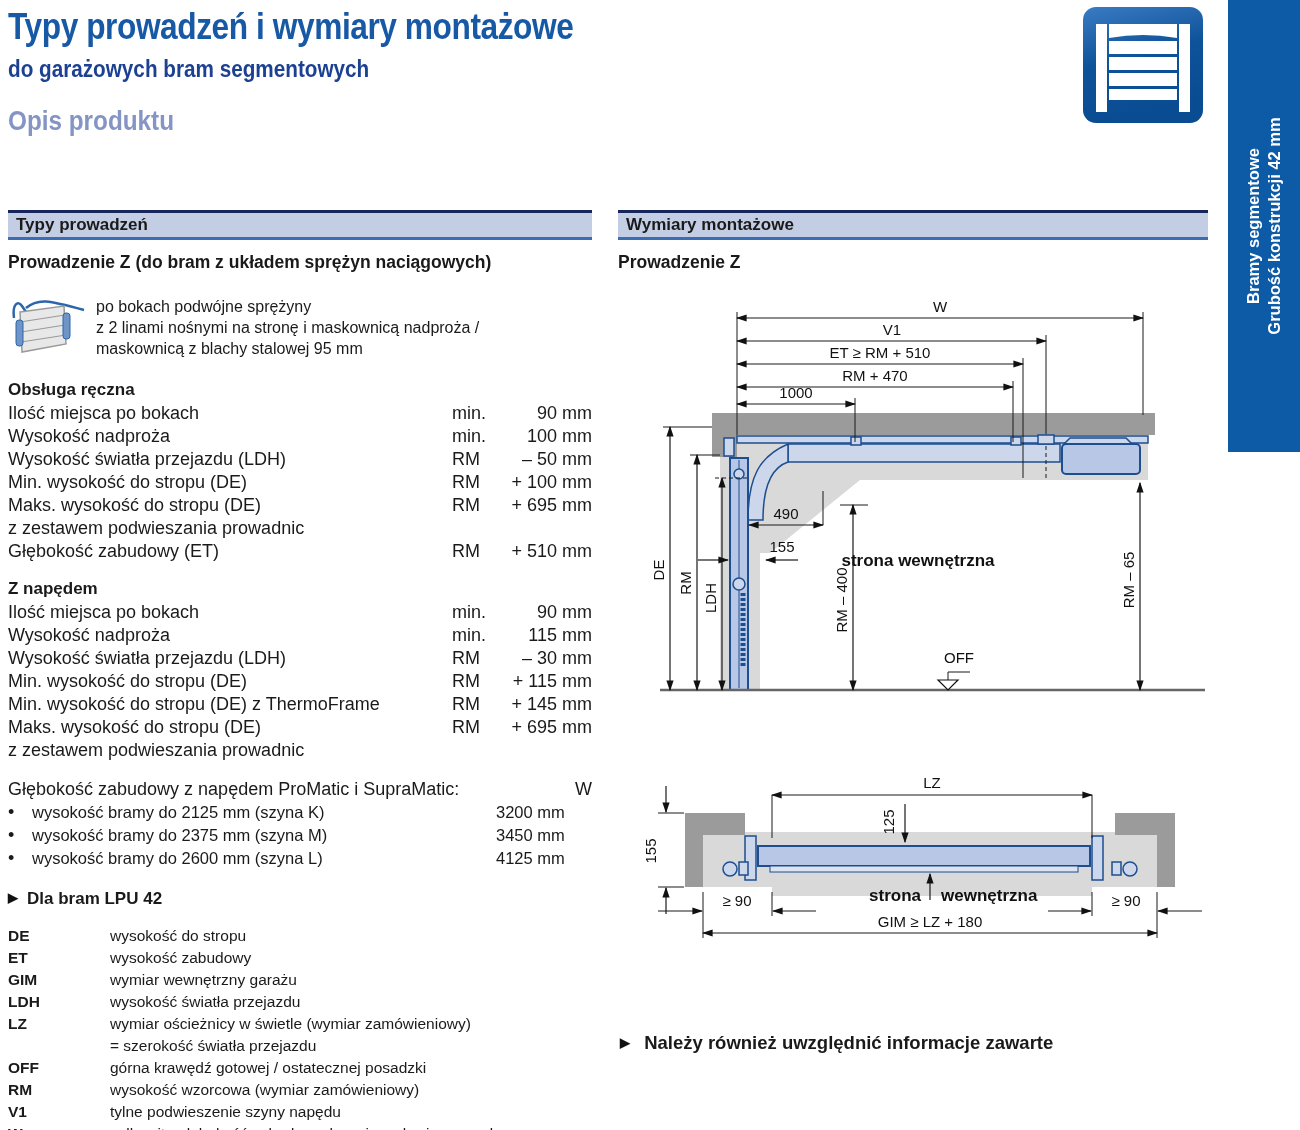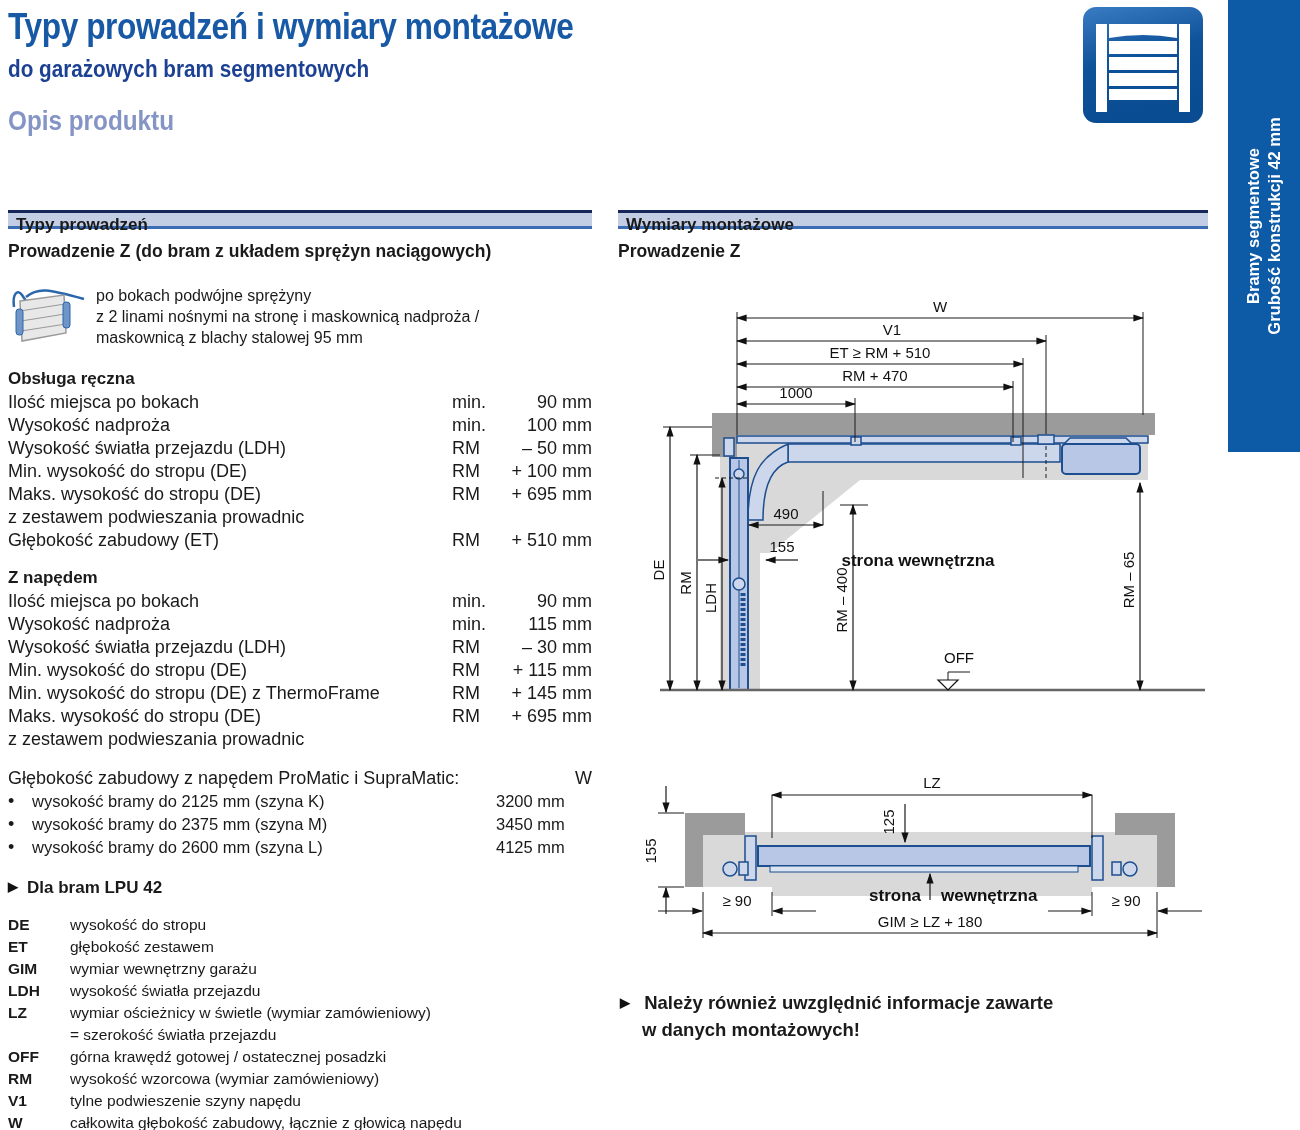"Typy prowadzeń" .secbar { height: 19px -> 30px }
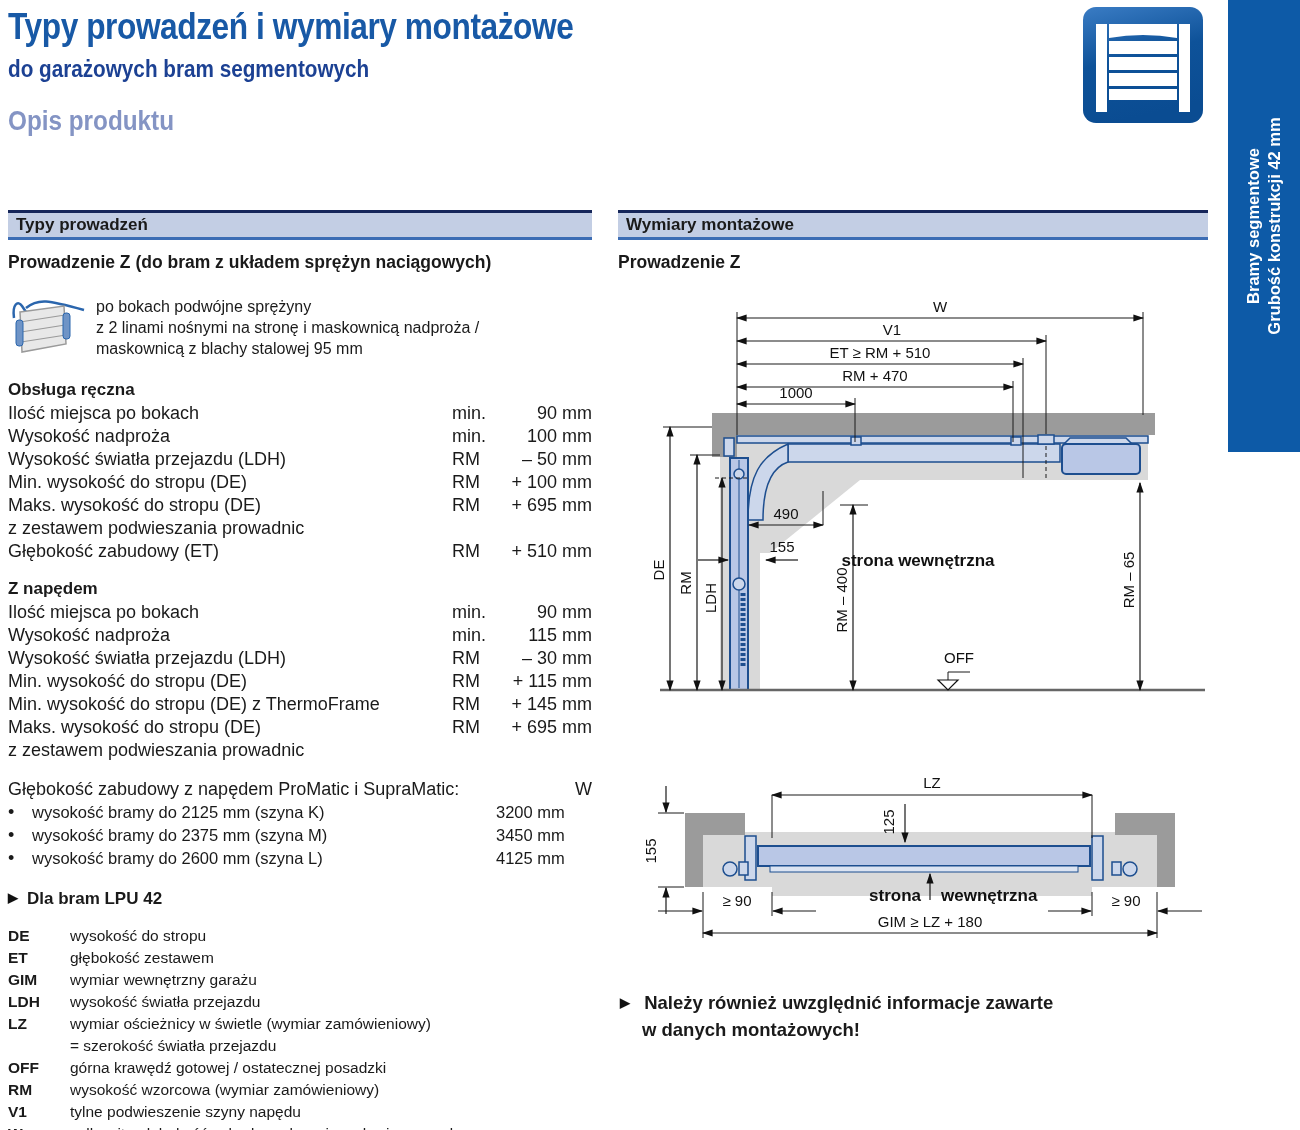"wysokość do stropu" .ldesc { margin-left: none -> 40px }
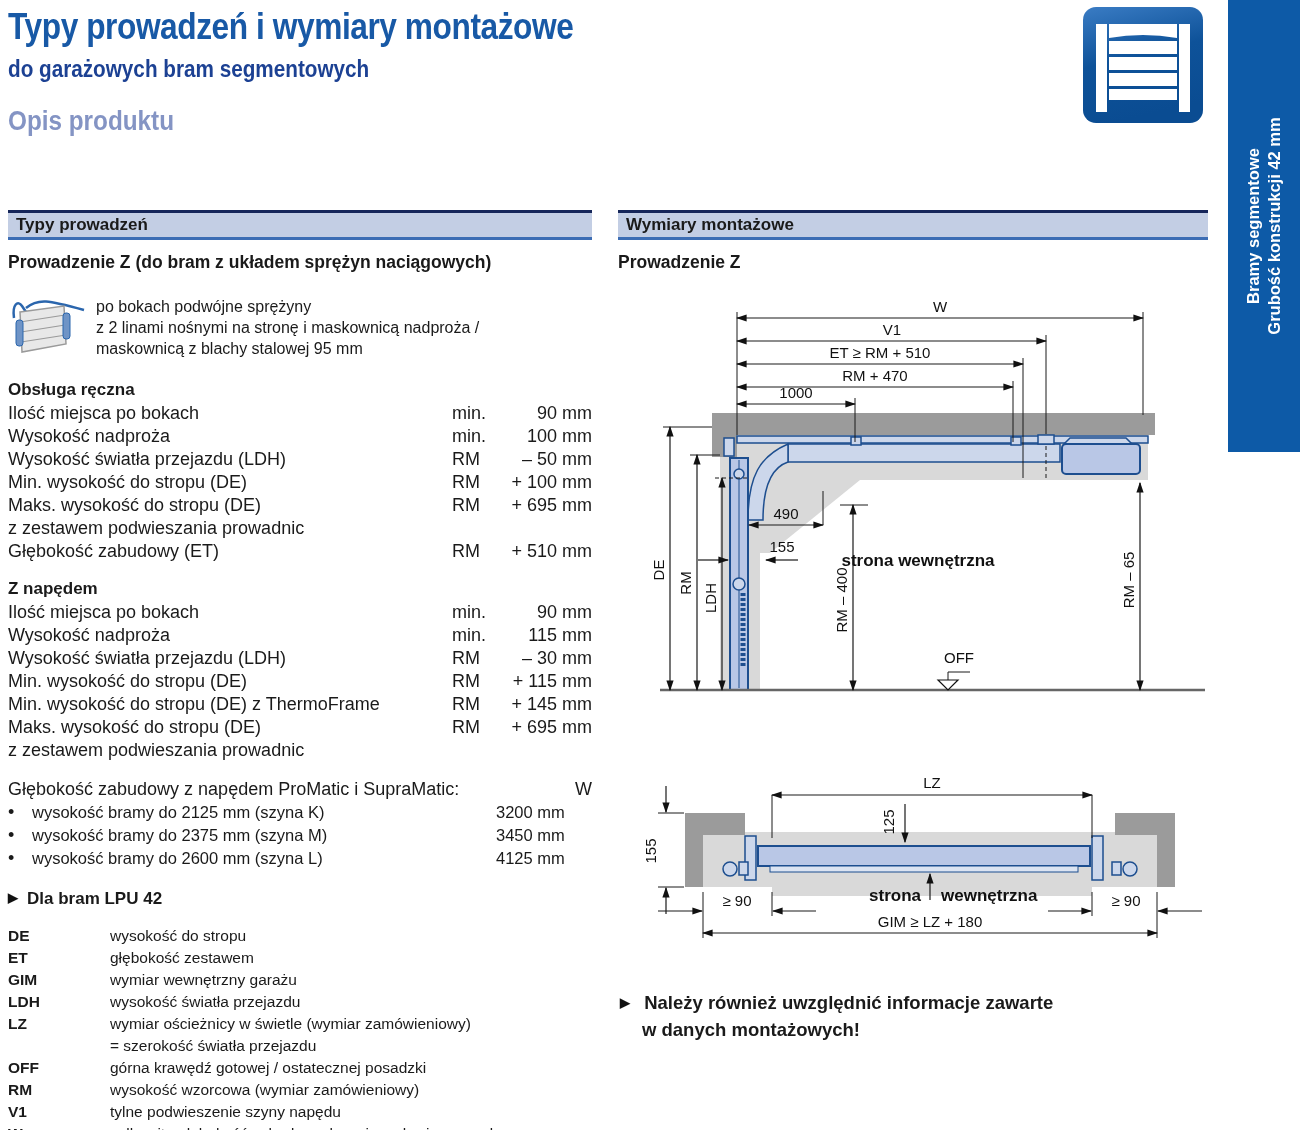"głębokość zestawem" span.ldesc { text: głębokość zestawem -> wysokość zabudowy }
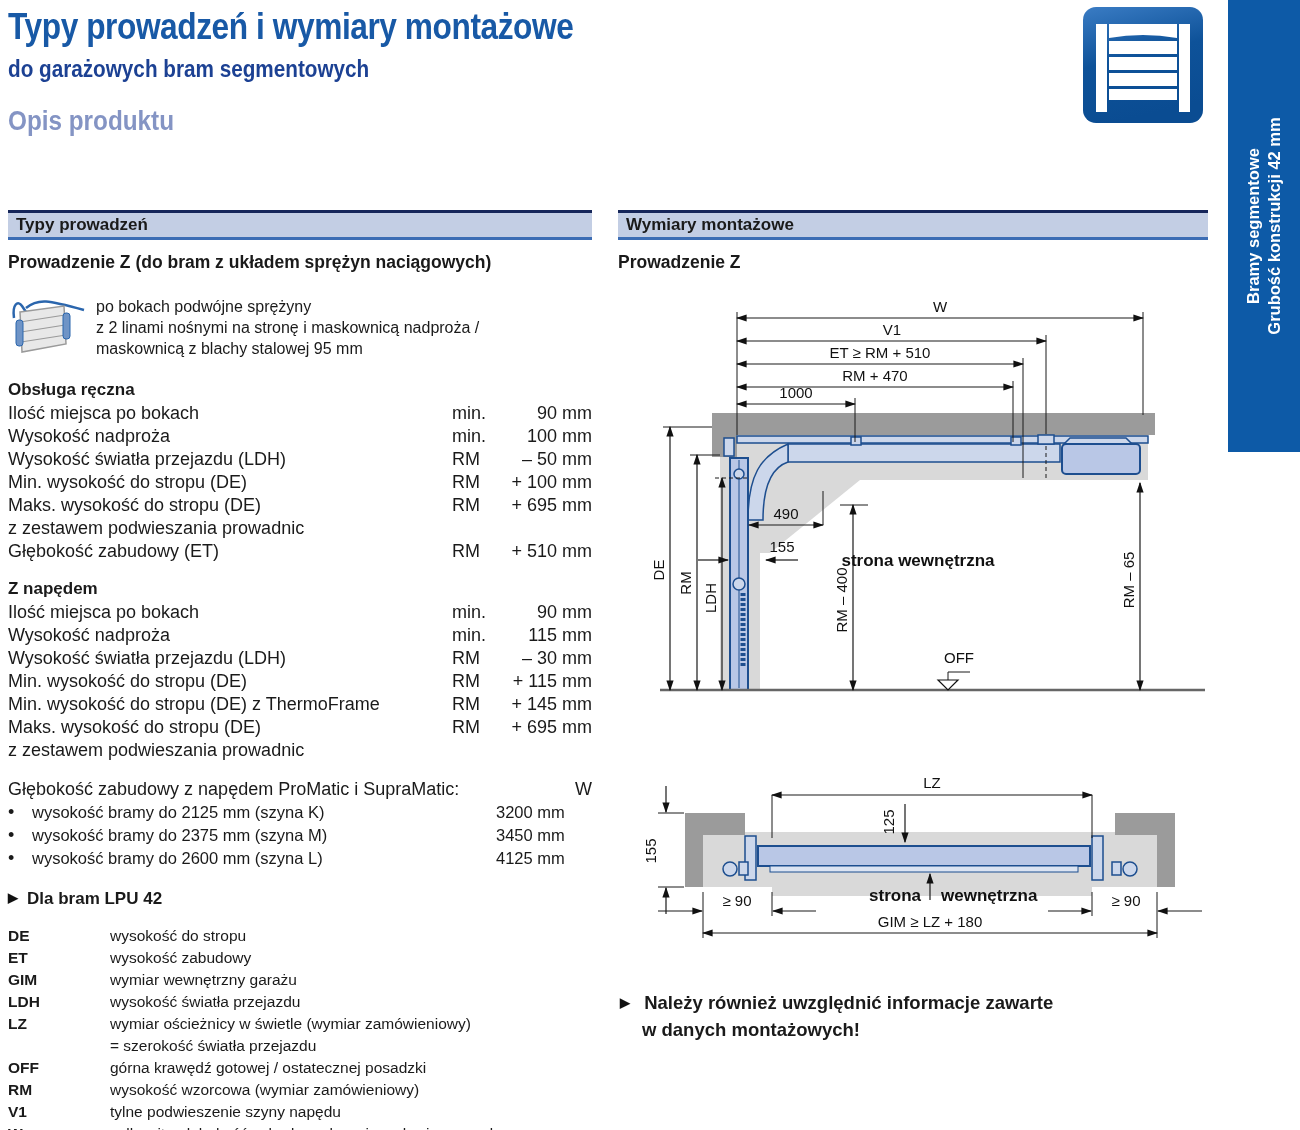"Należy również uwzględnić informacje" .note { top: 780px -> 820px }
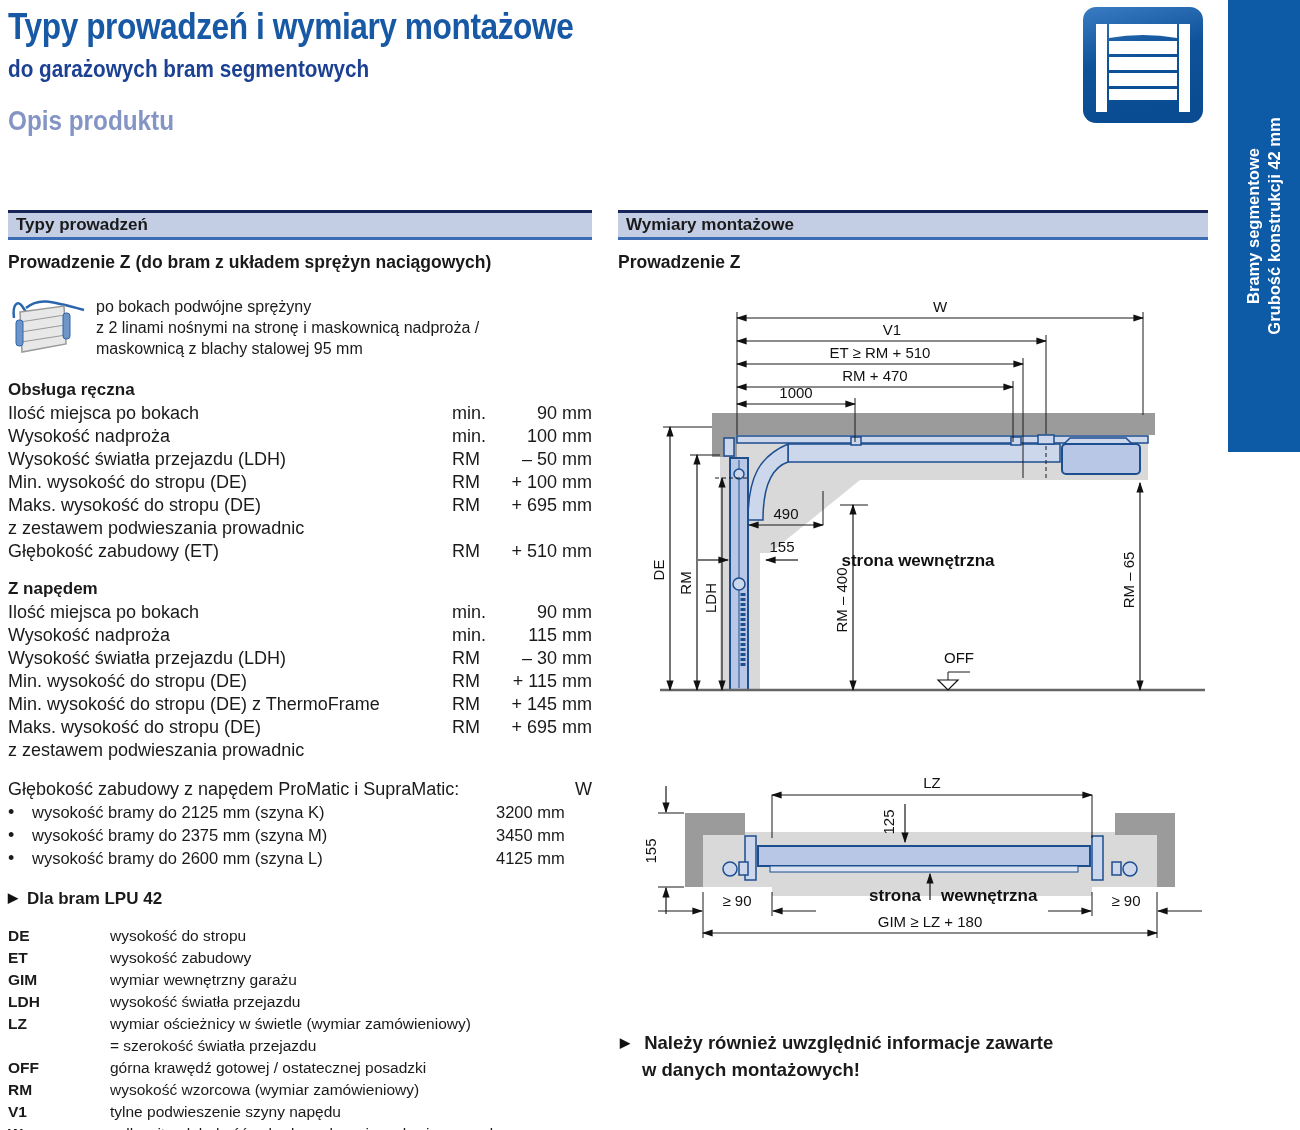"w danych montażowych!" div.l2 { html: <div>w danych montażowych!</div> -> none }
